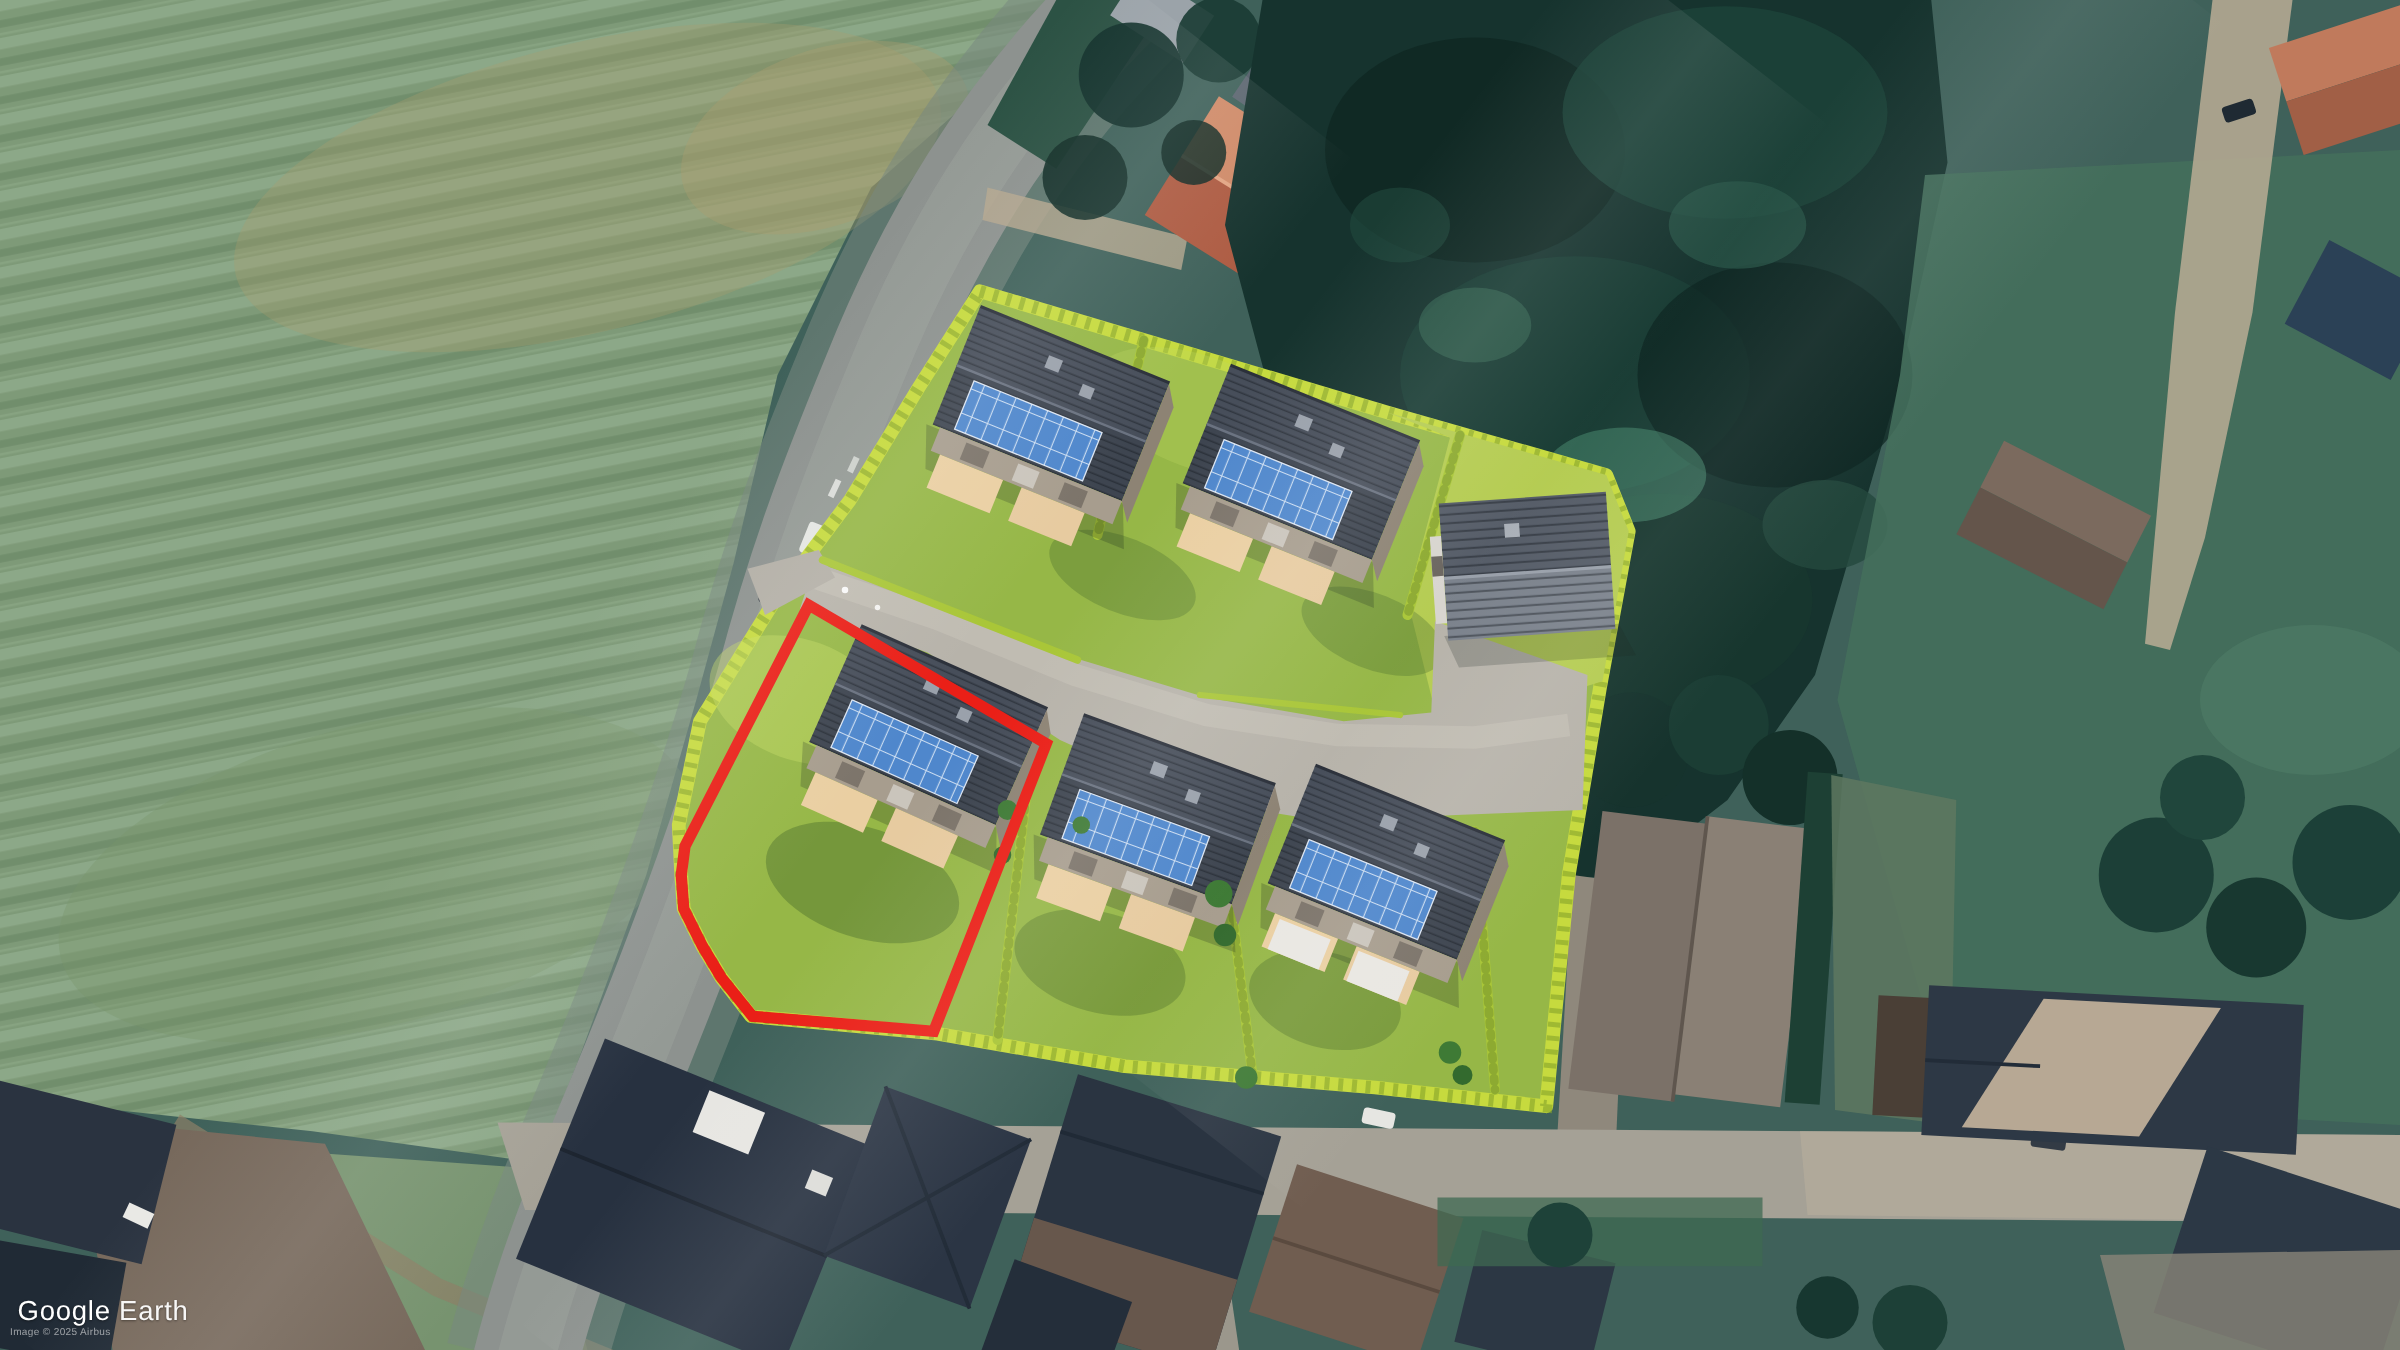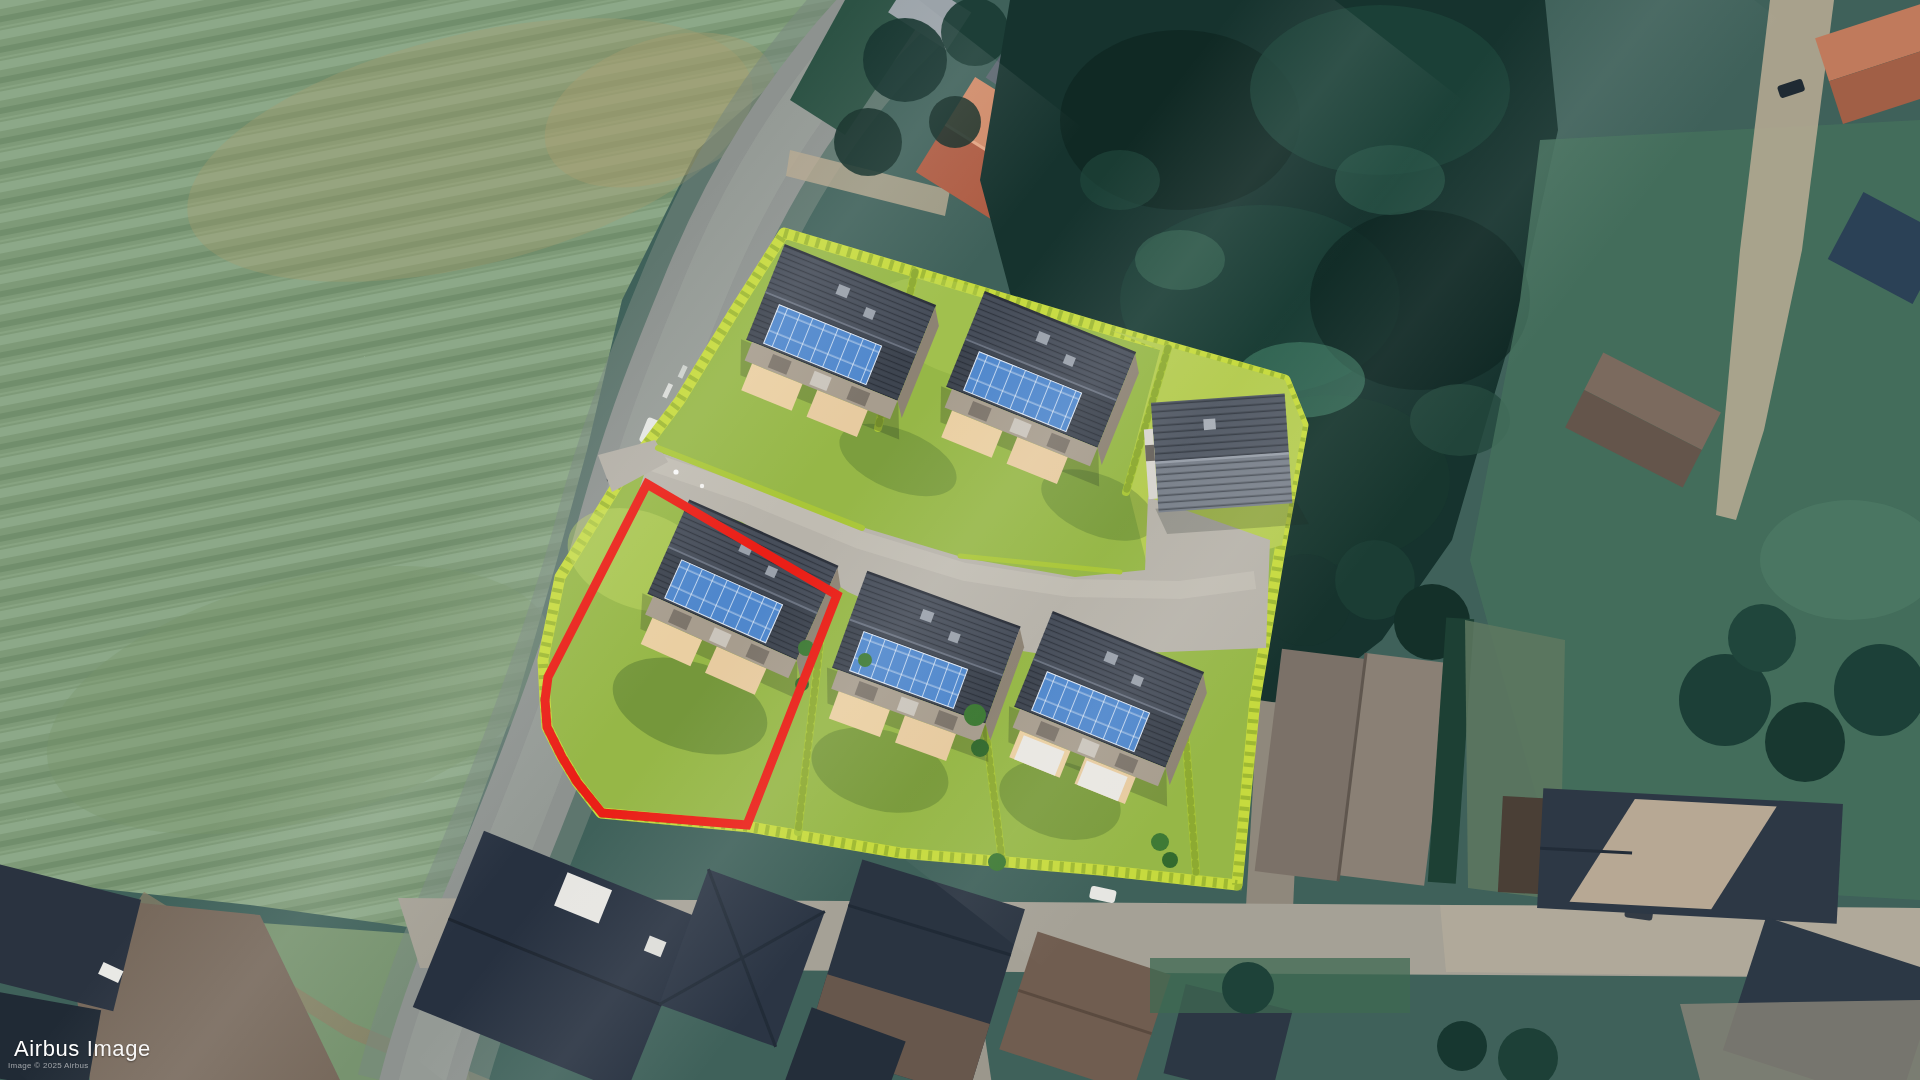"Airbus" span.w1 { text: Airbus -> Google }
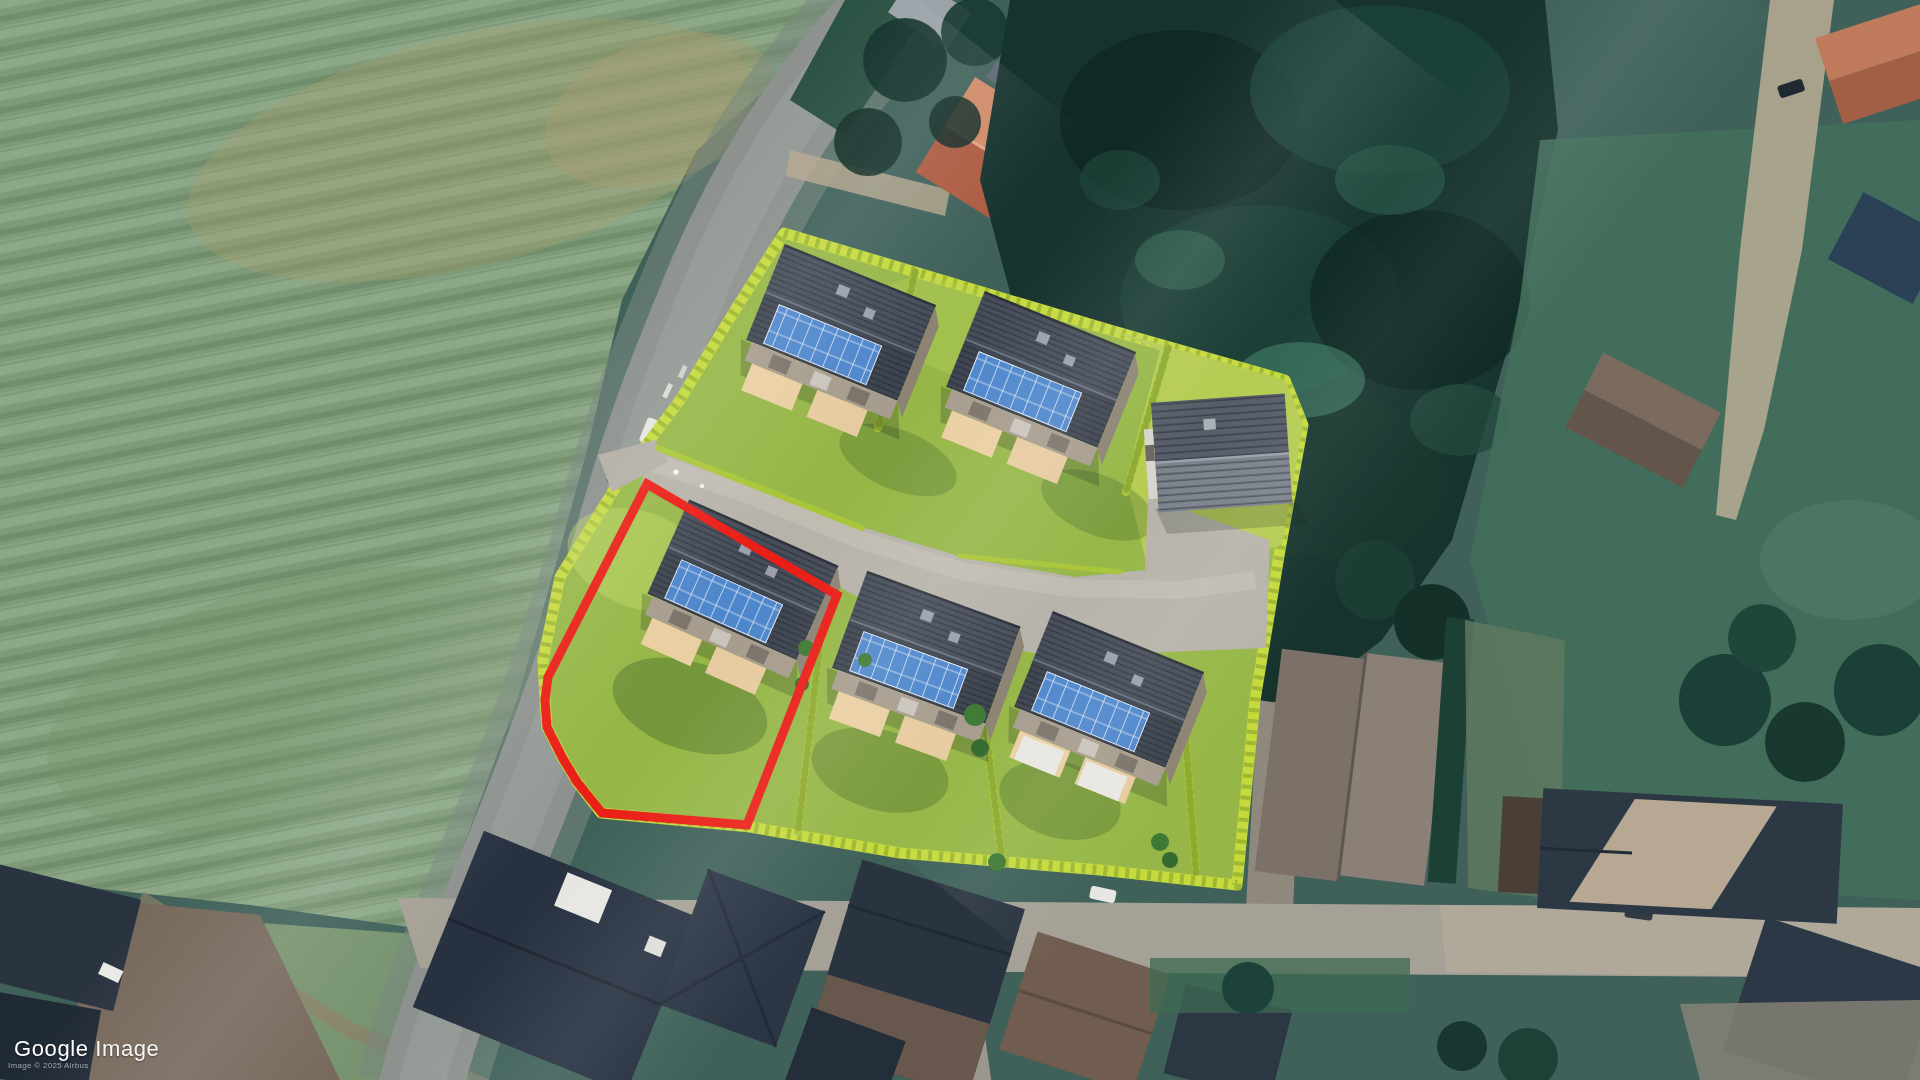"Image" span.w2 { text: Image -> Earth }
